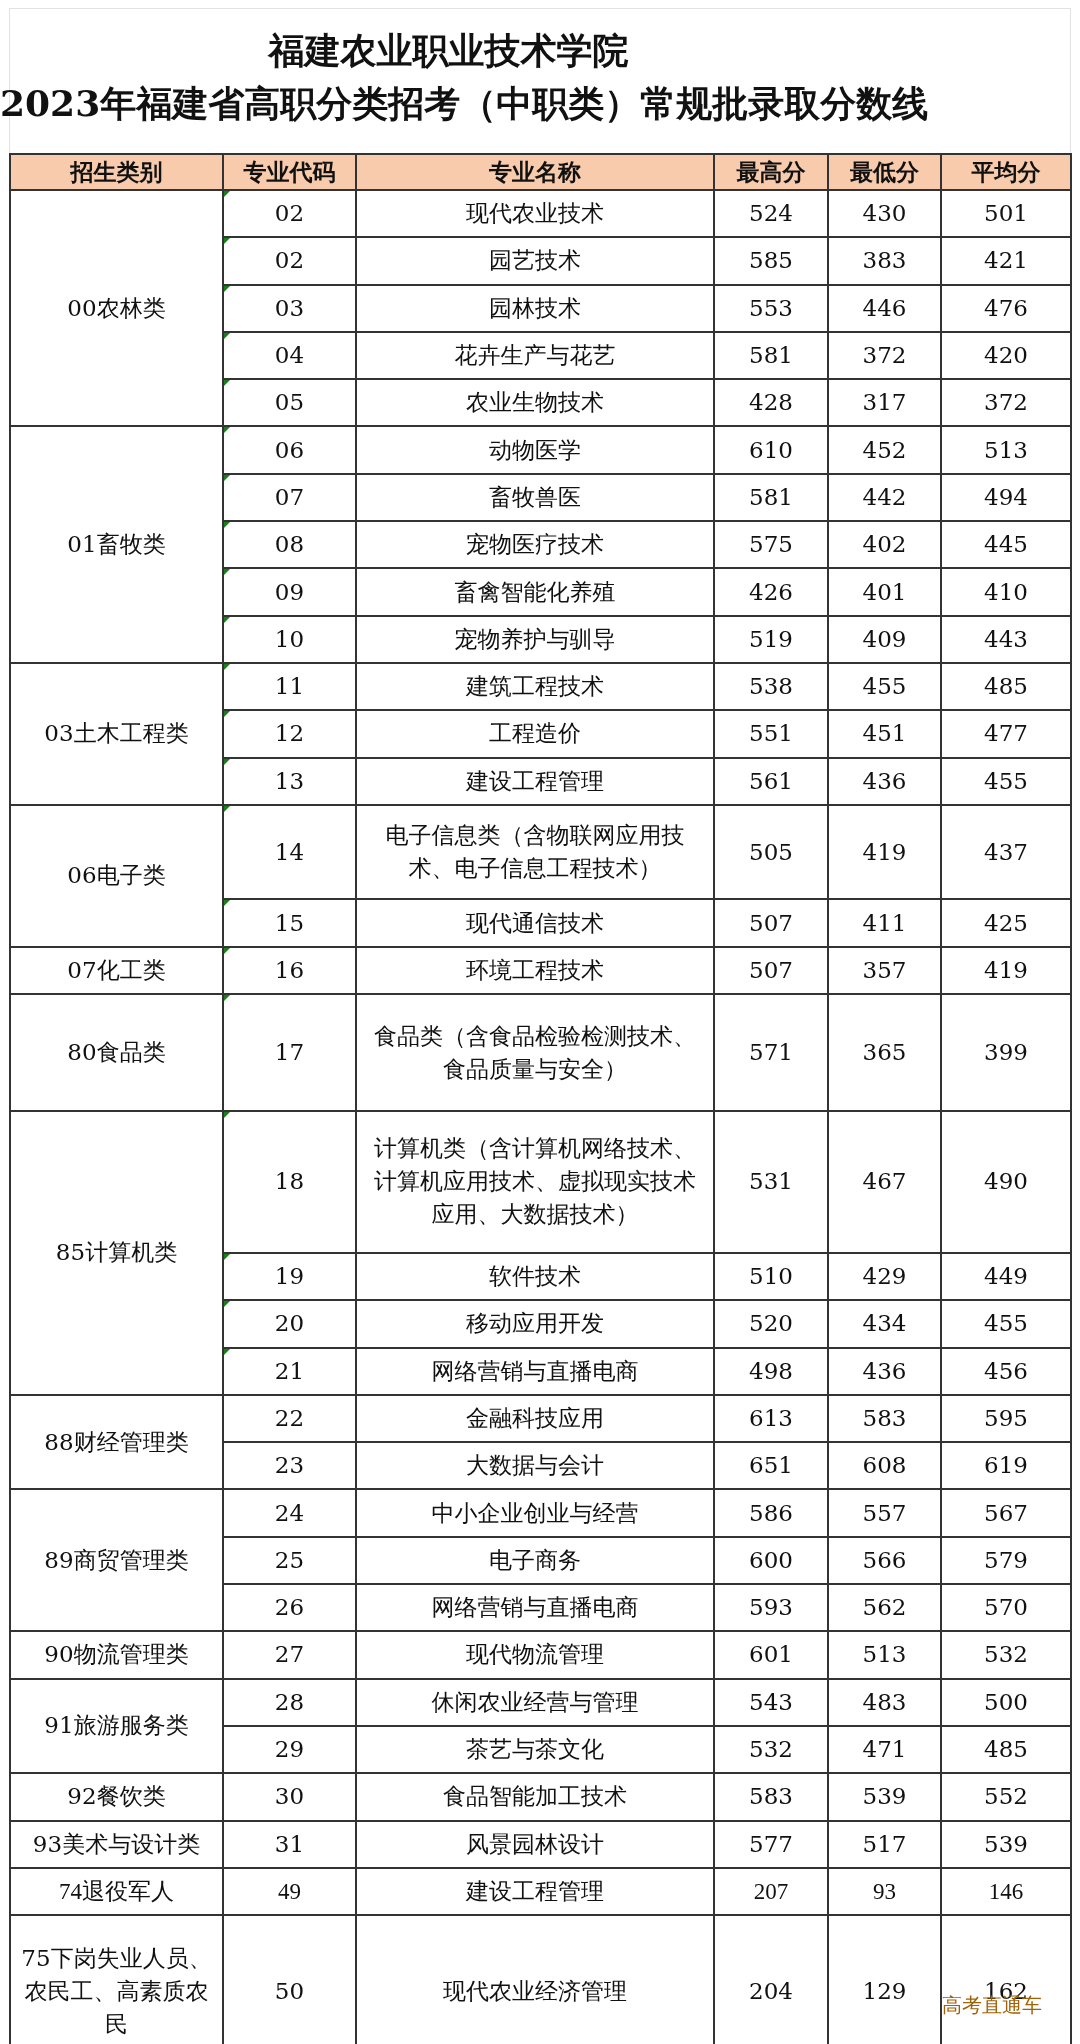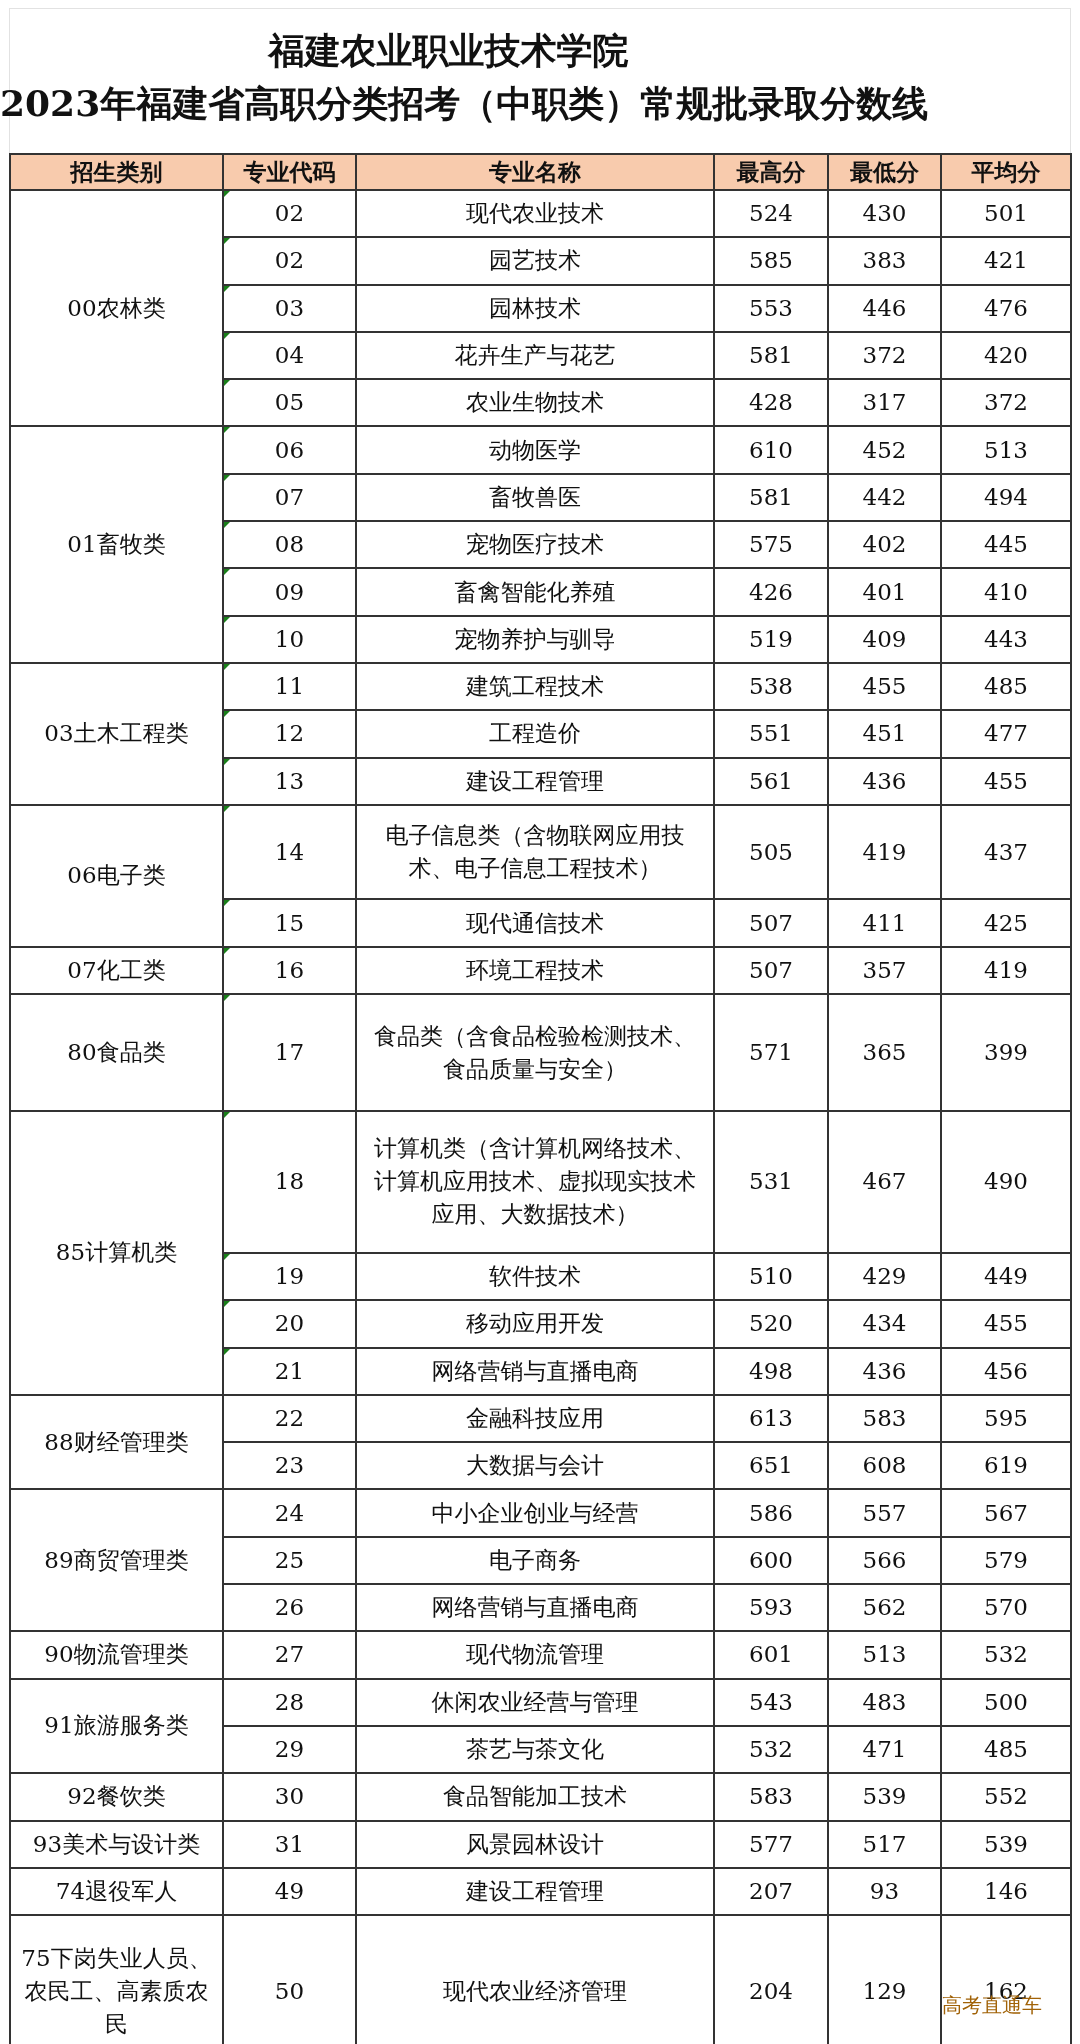"74退役军人" tr { font-family: none -> Liberation Serif, serif }
